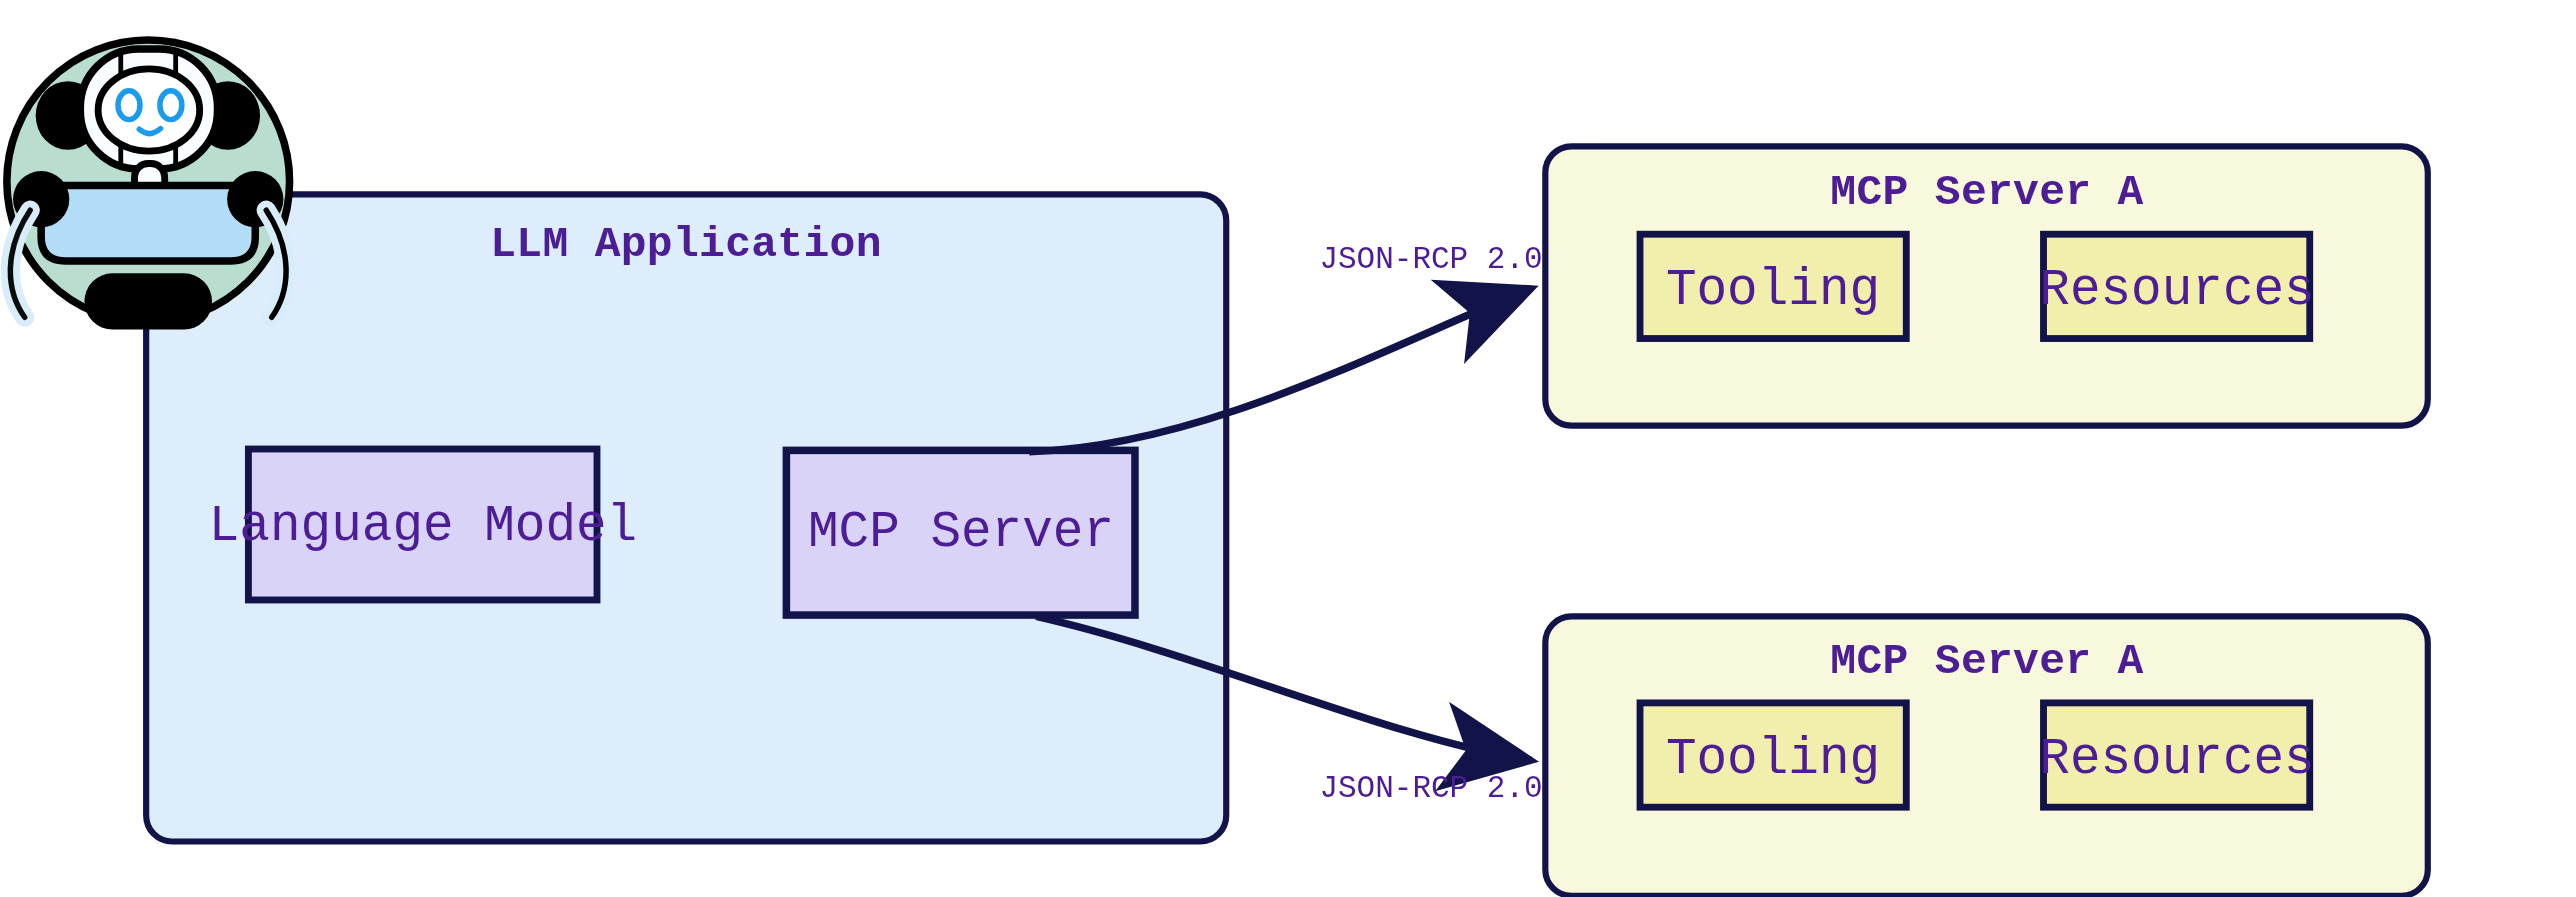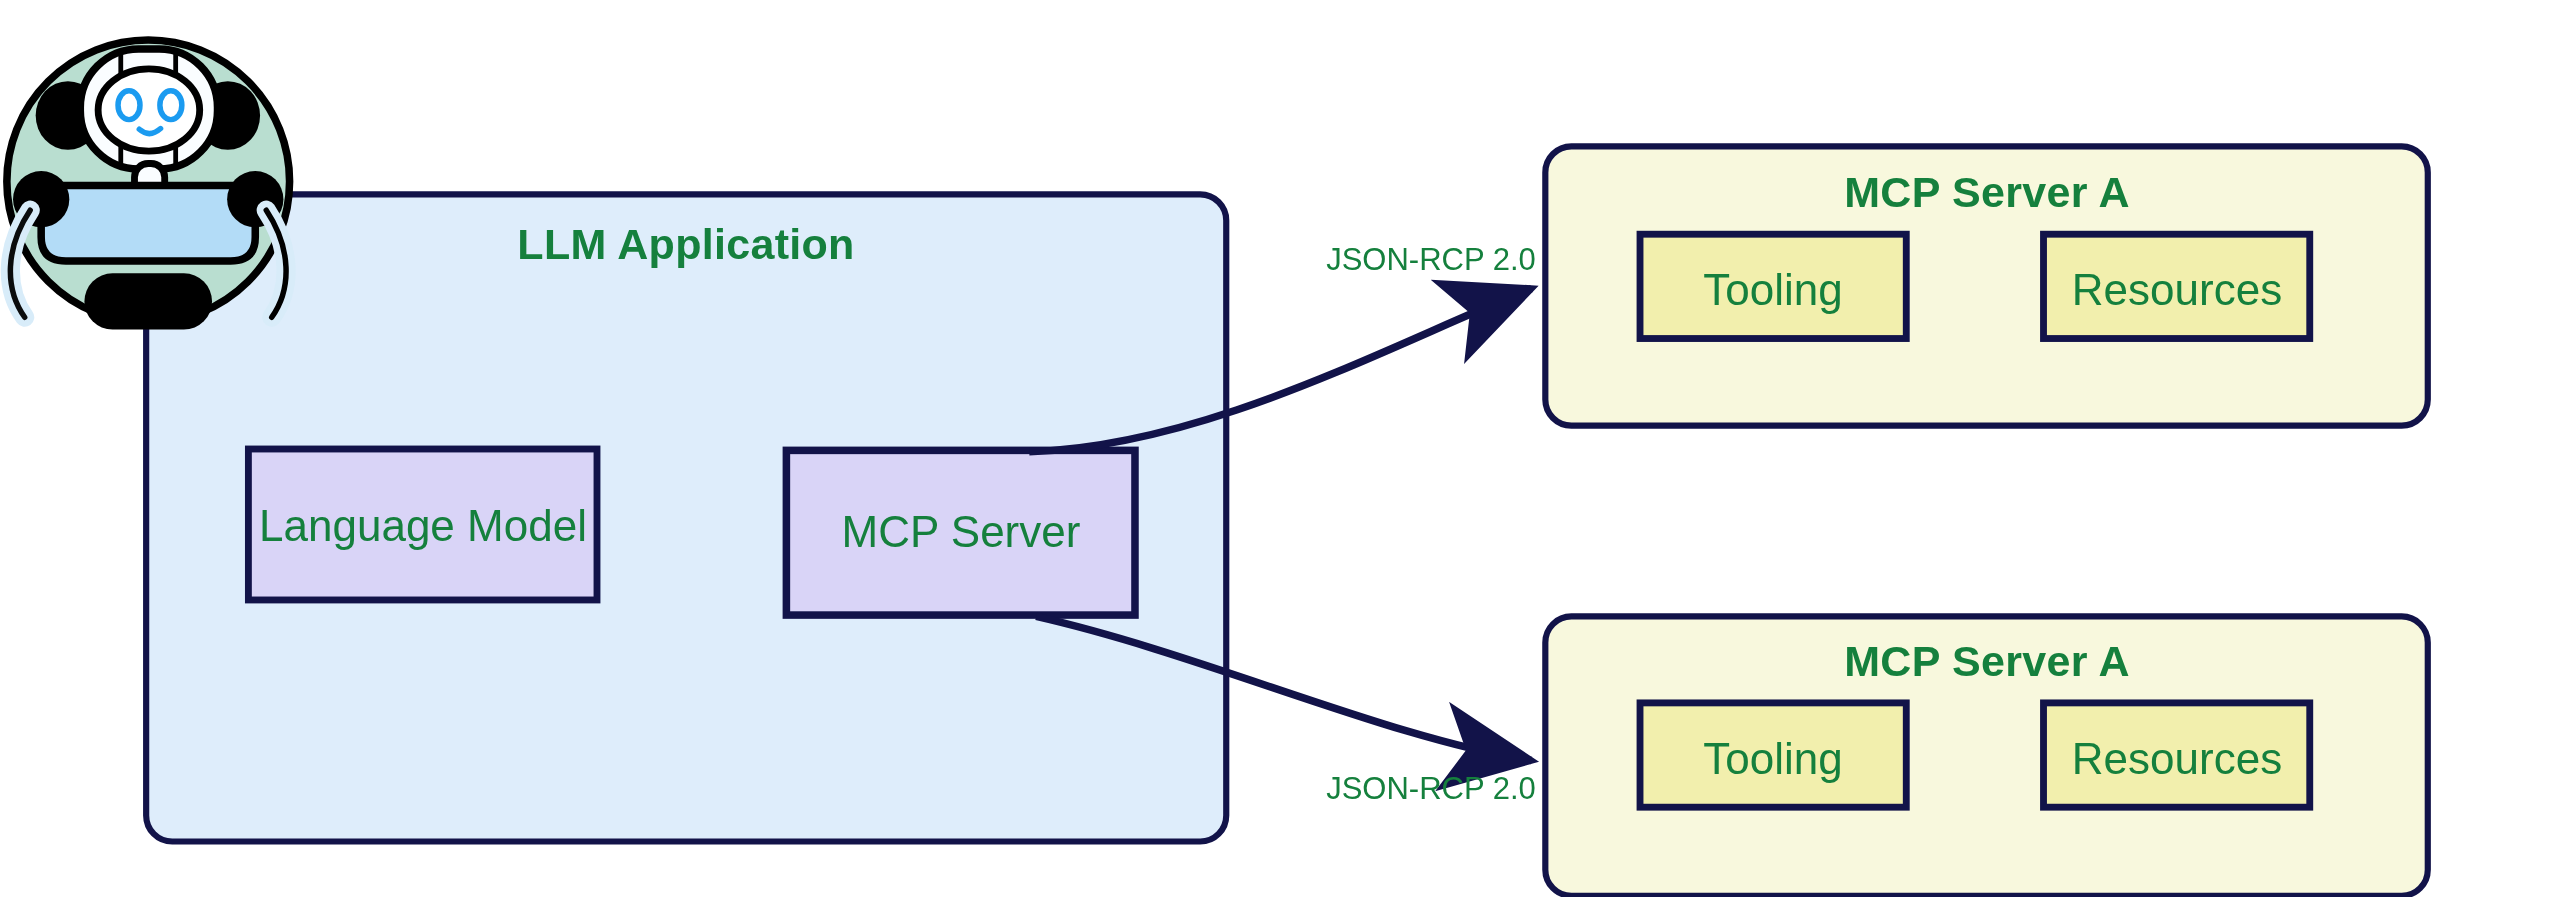"MCP Server A" .txt { color: #15803d -> #4c1d95; font-family: Liberation Sans, sans-serif -> Liberation Mono, monospace }
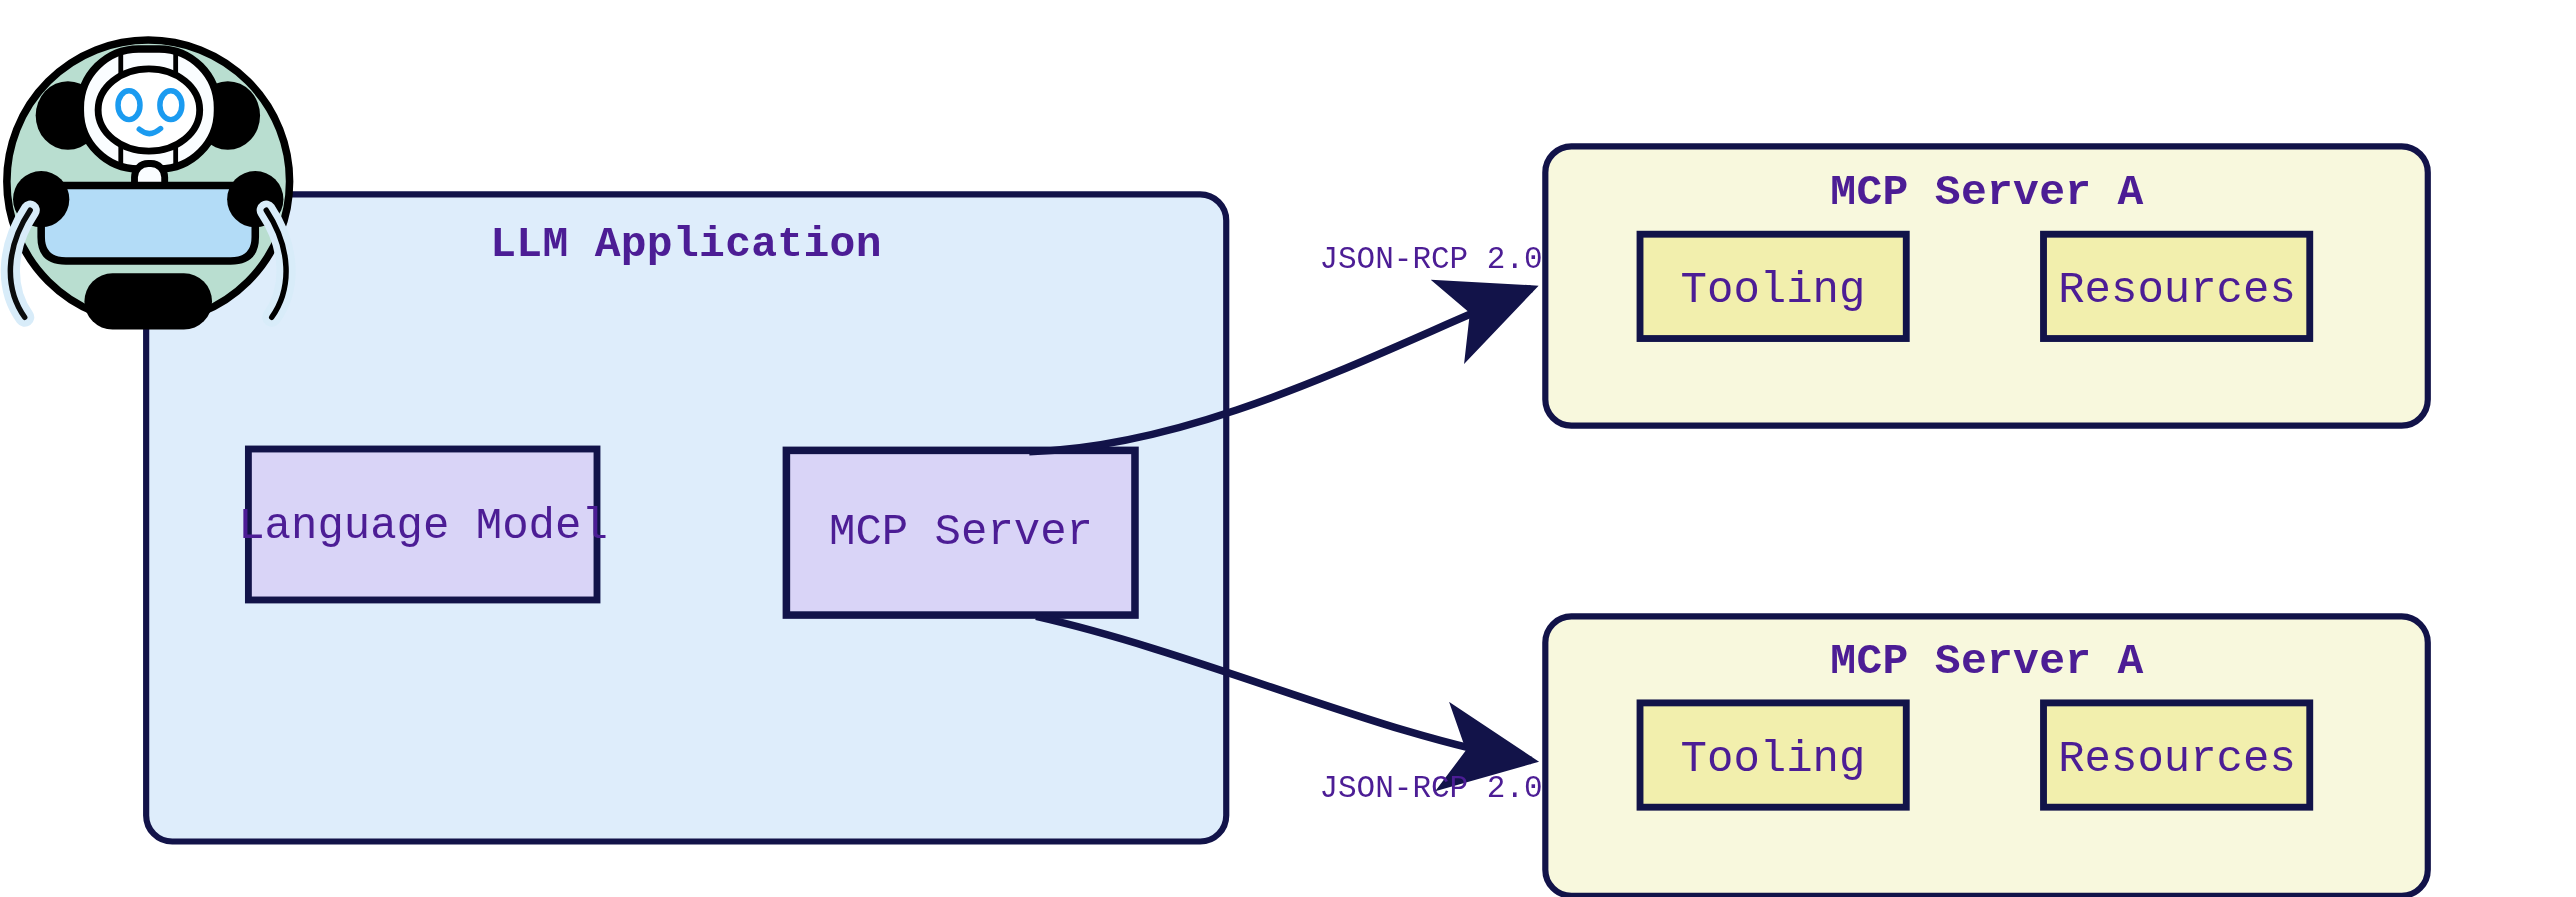"Tooling" .node-label { font-size: 44px -> 51px }
